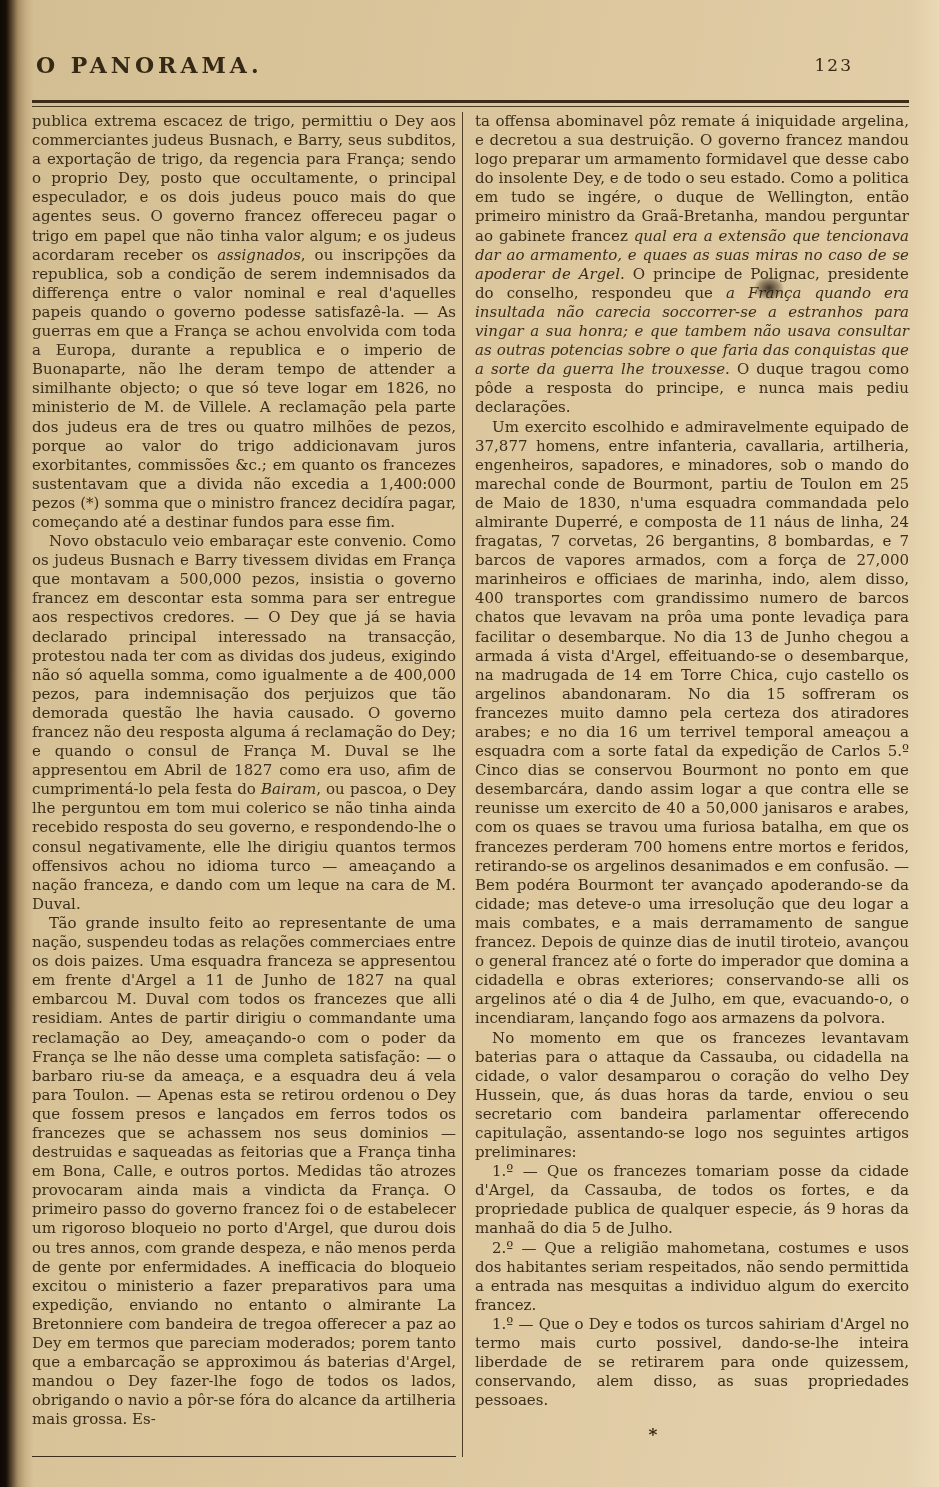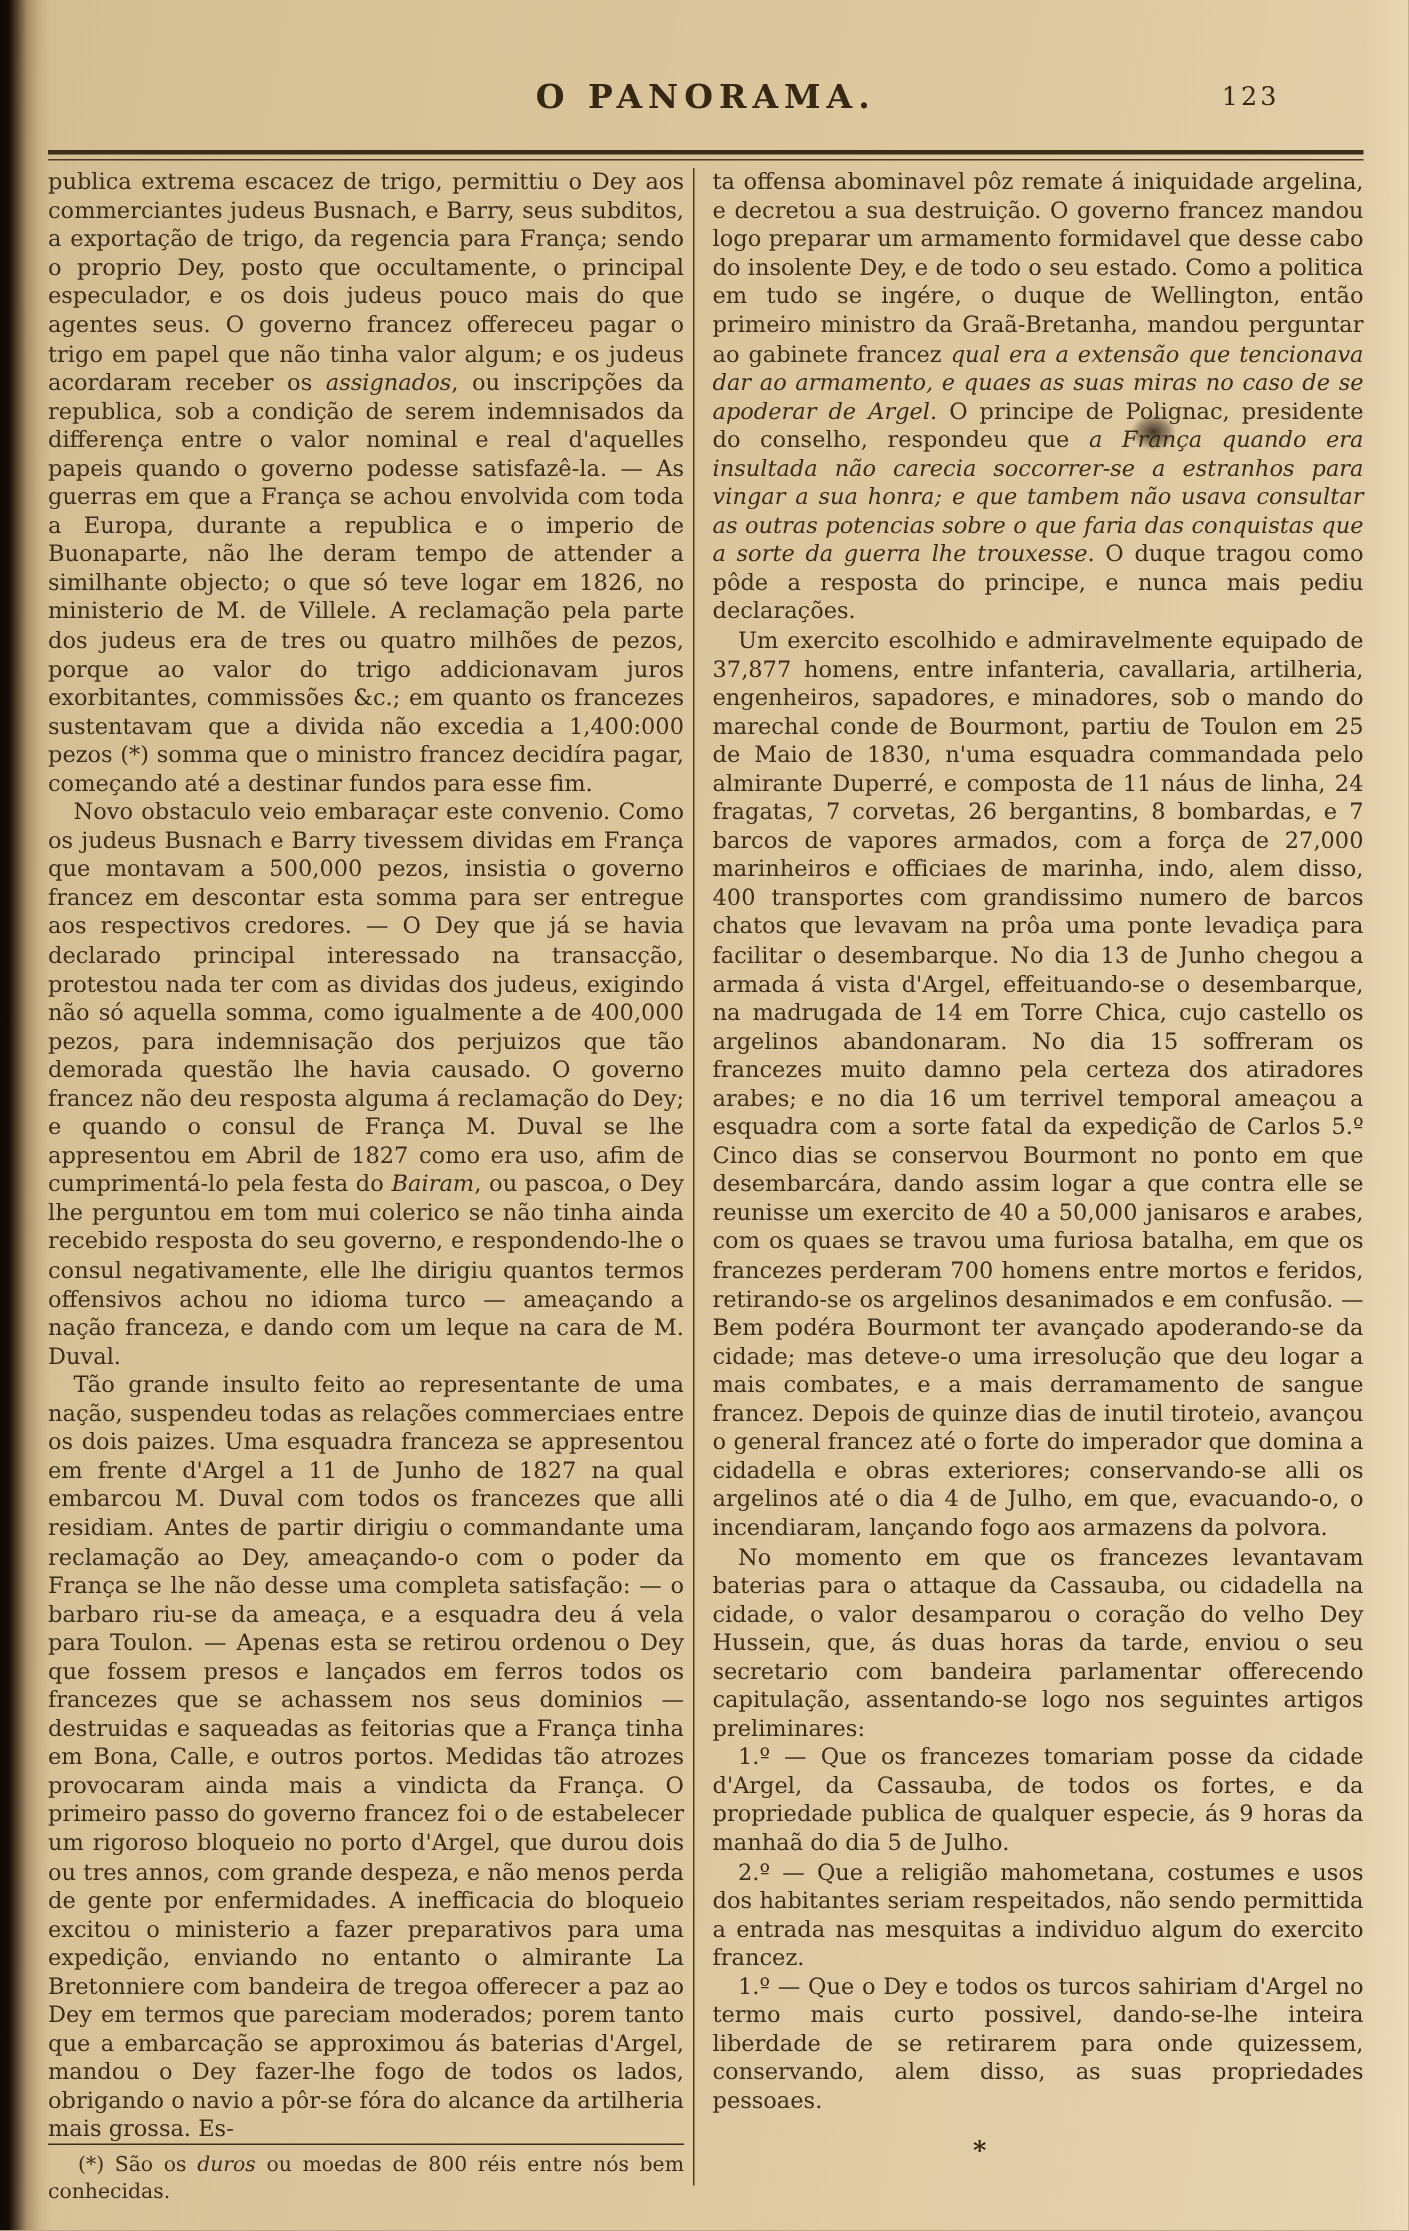"O PANORAMA." .title { text-align: center -> left }
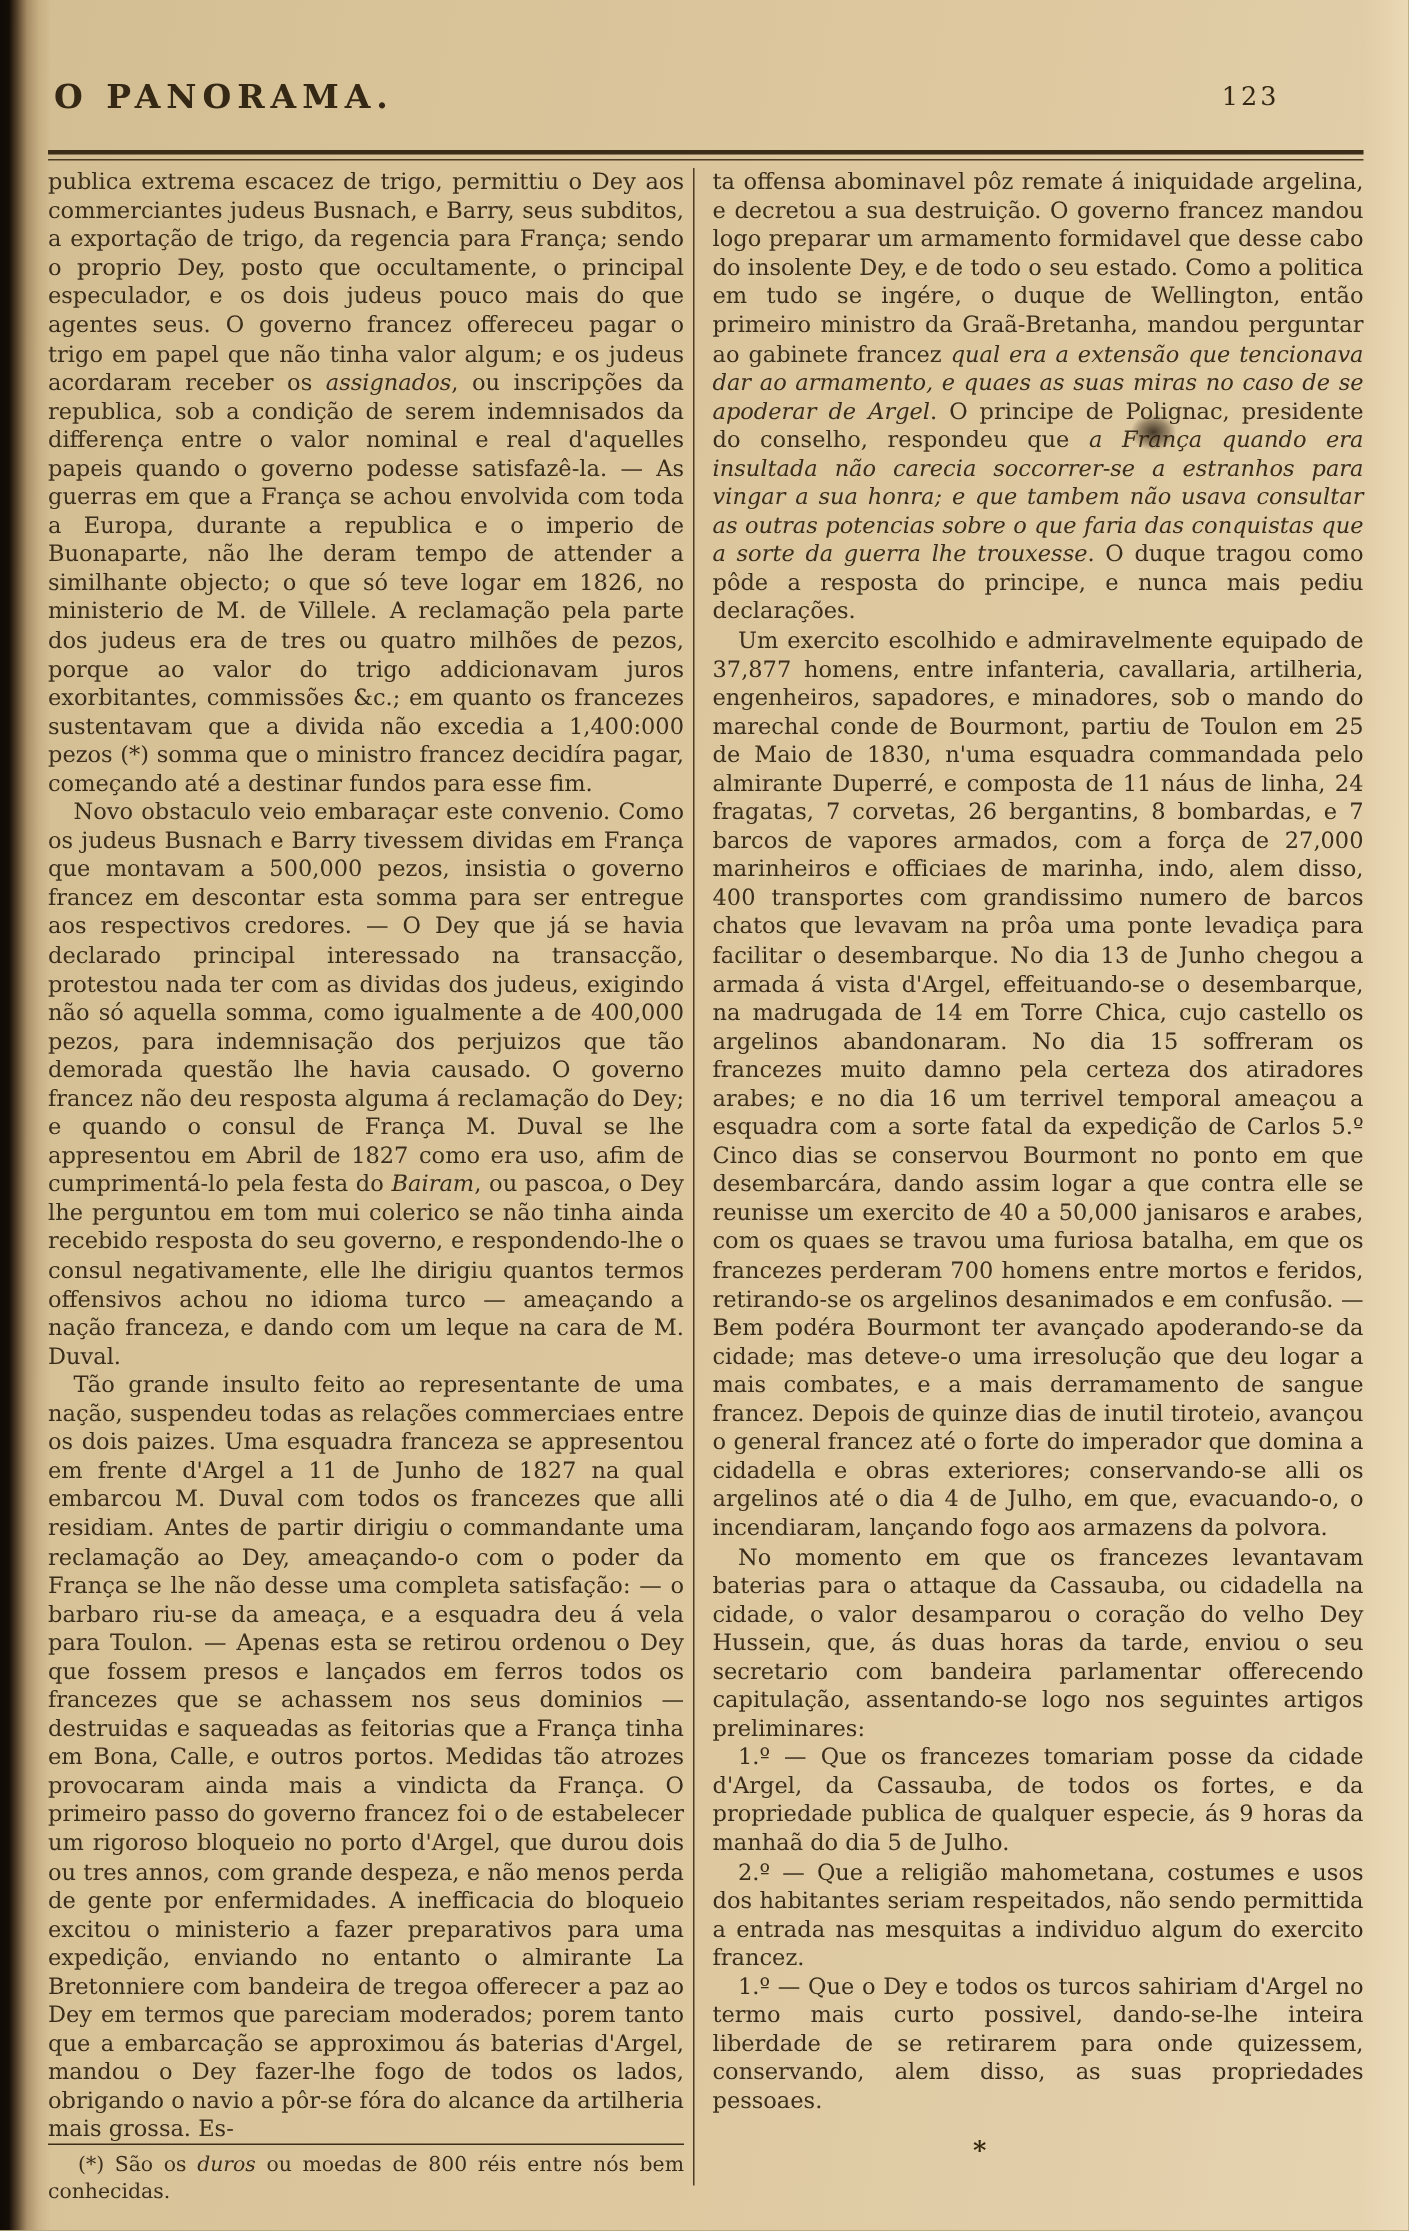"(*) São os duros ou" p.footnote { html: <p><span>(*) São os </span><em>duros</em><span> ou moedas de 800 réis entre nós bem conhecidas.</span></p> -> none }
